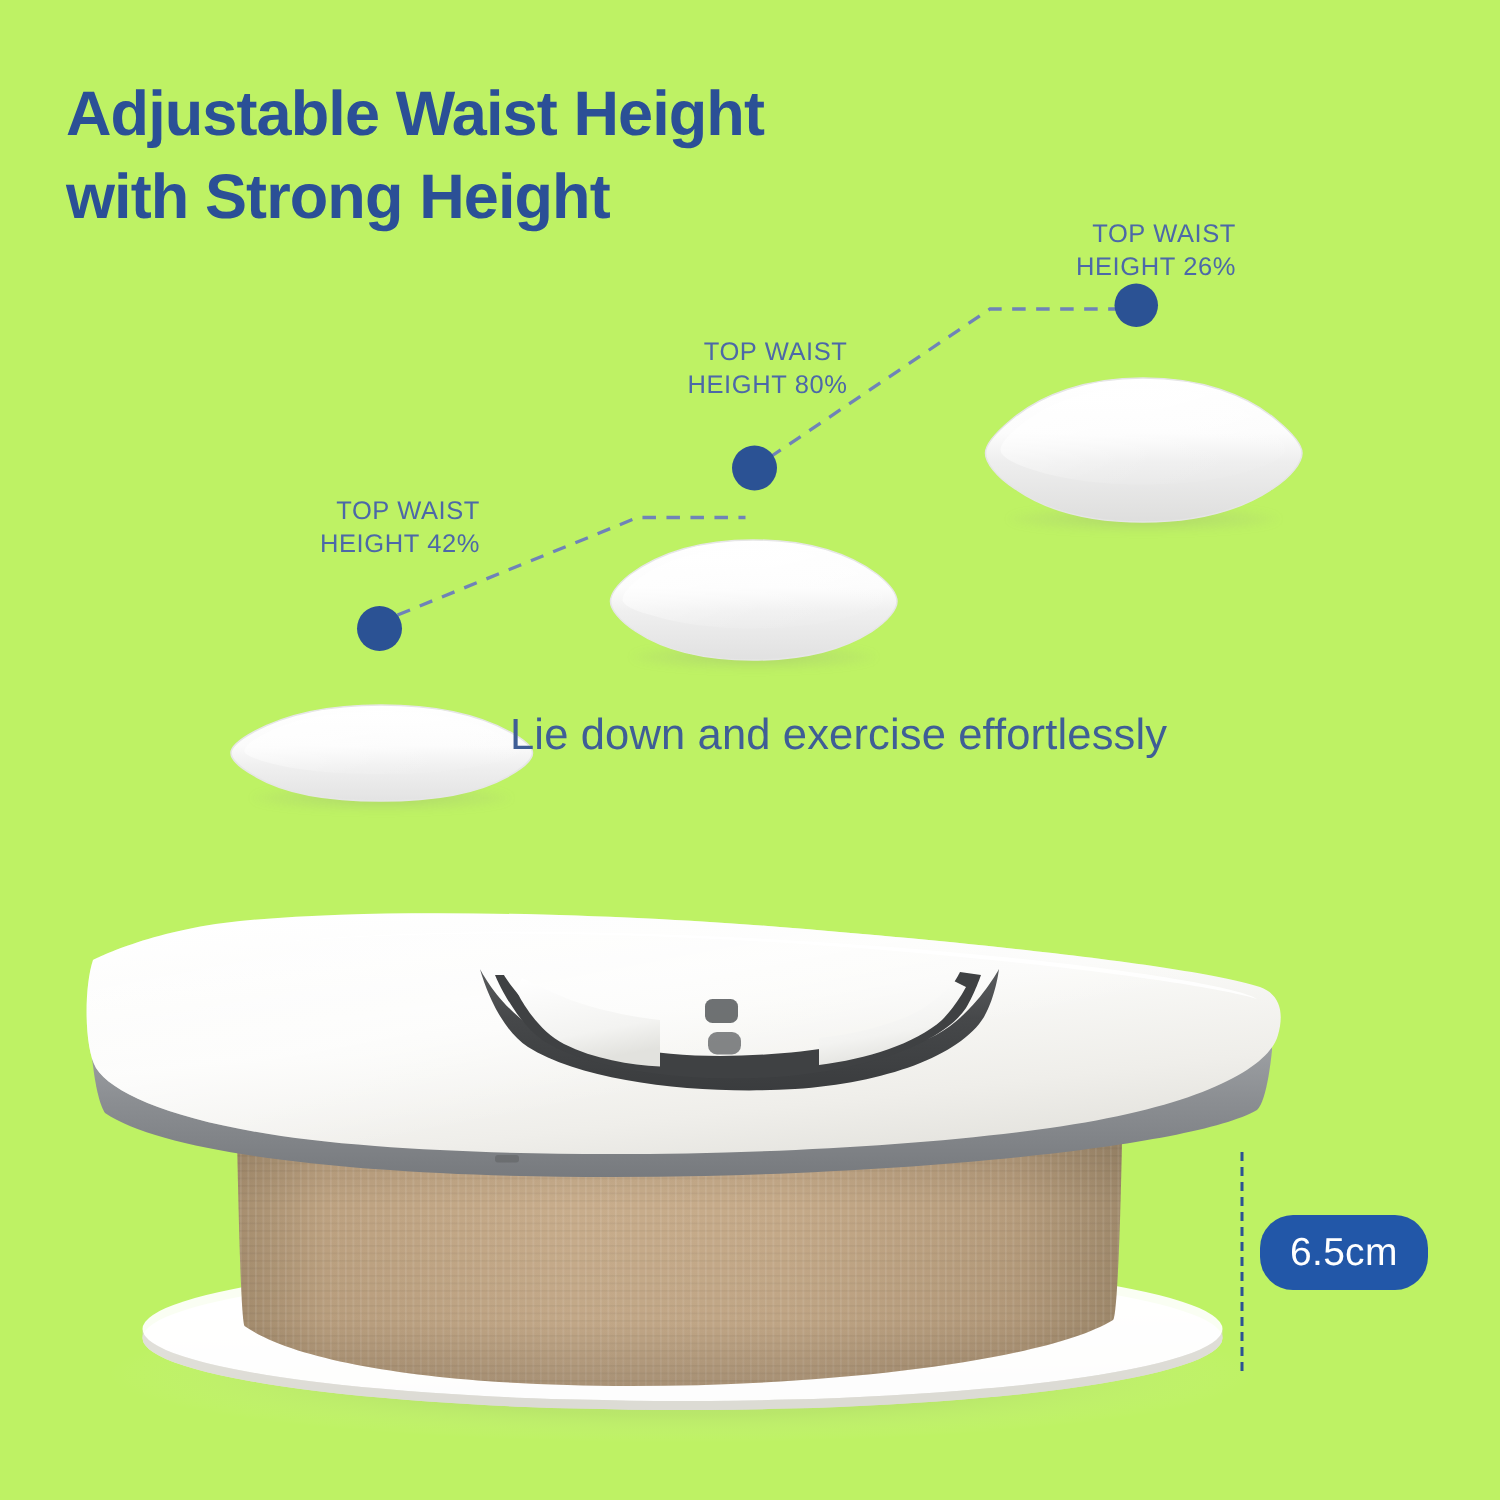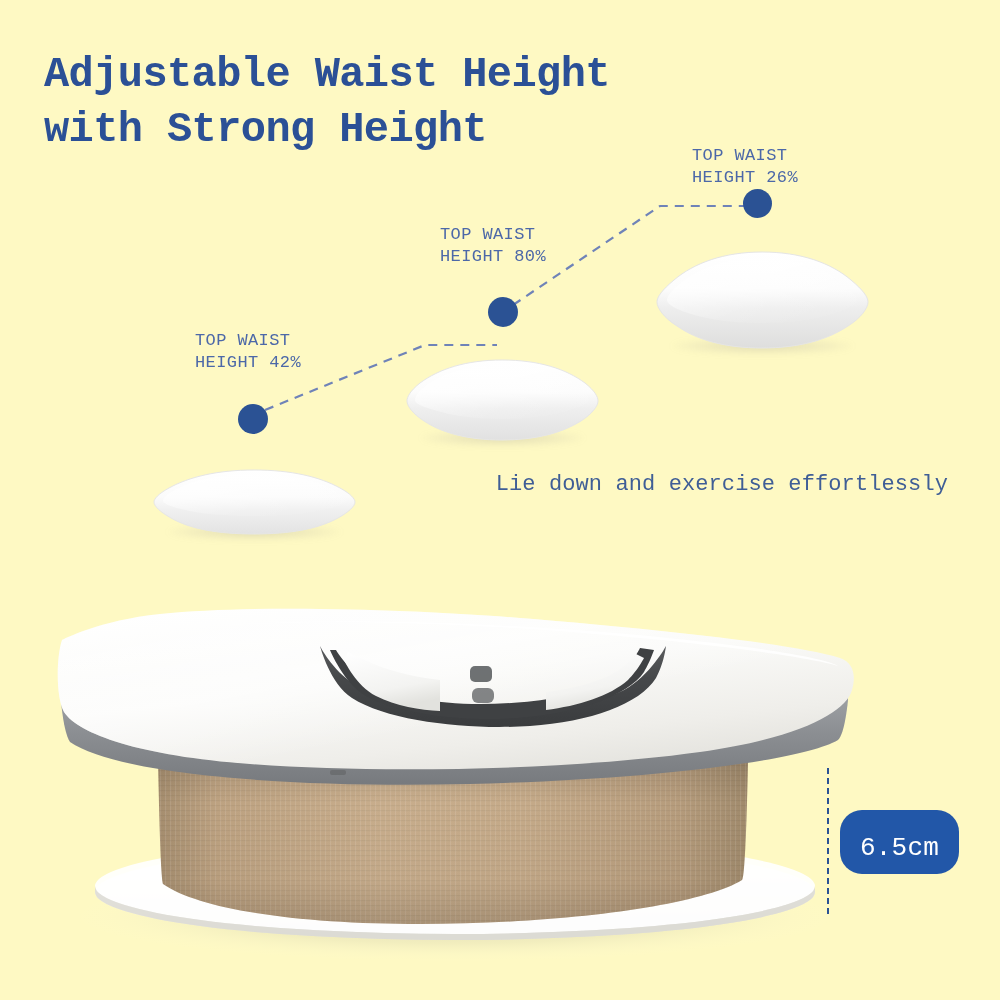"Adjustable Waist Height" #page { background: #fef9c3 -> #bef264; font-family: Liberation Mono, monospace -> Liberation Sans, sans-serif }
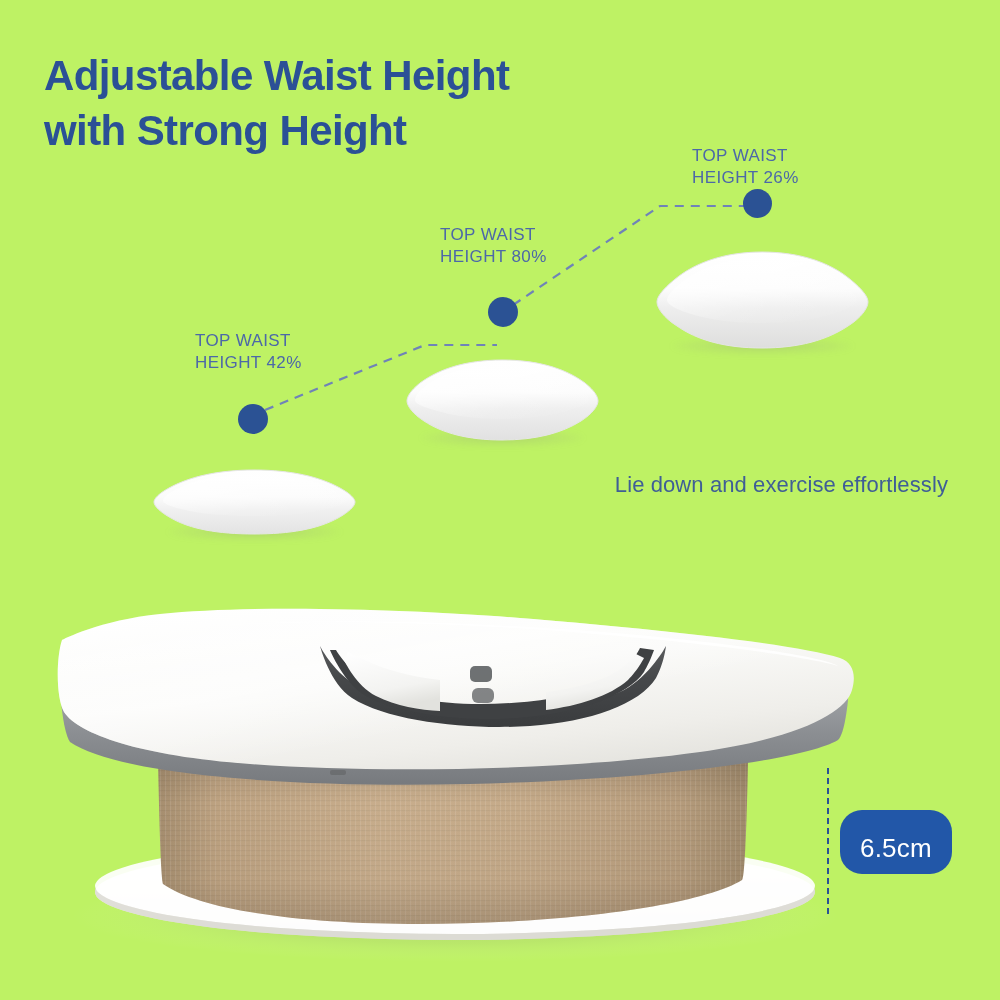"TOP WAIST" .step-label { text-align: left -> right }
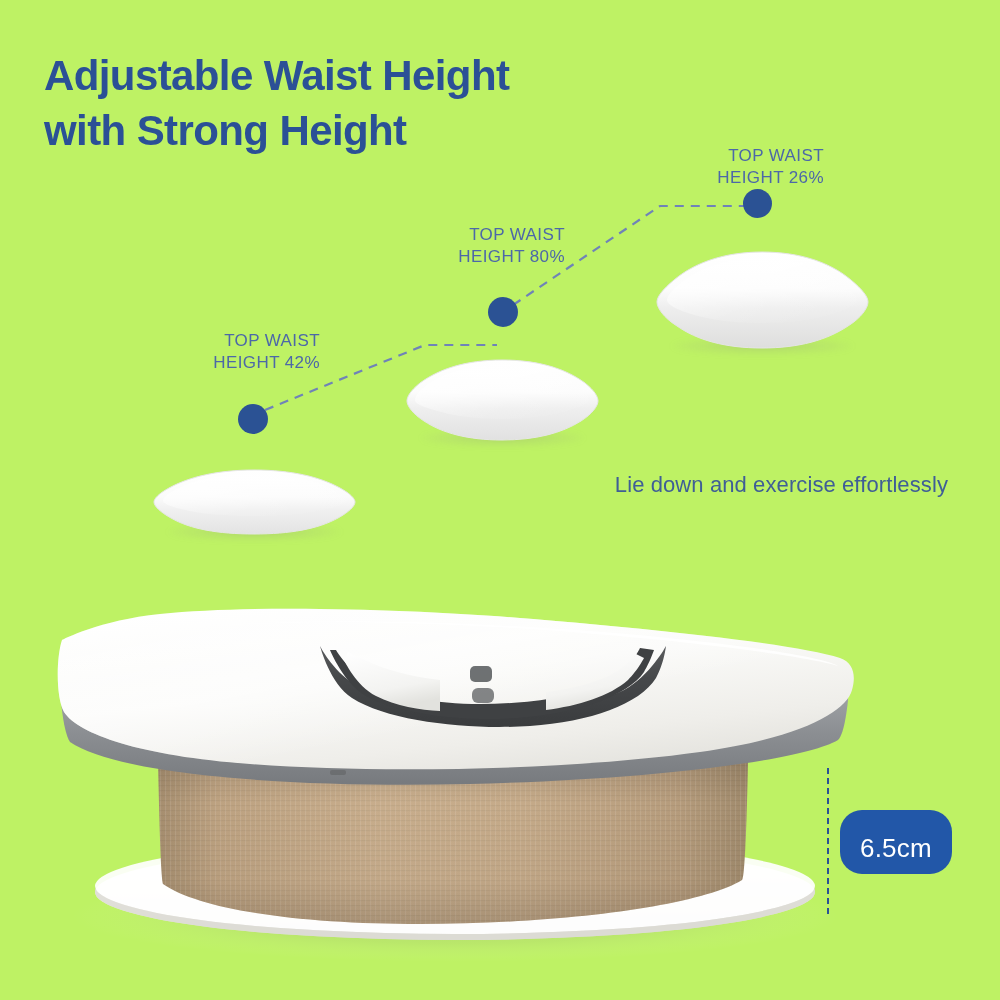"Lie down and exercise effortlessly" #body-copy { font-size: 22px -> 29px; right: 52px -> 40px; text-align: right -> none }
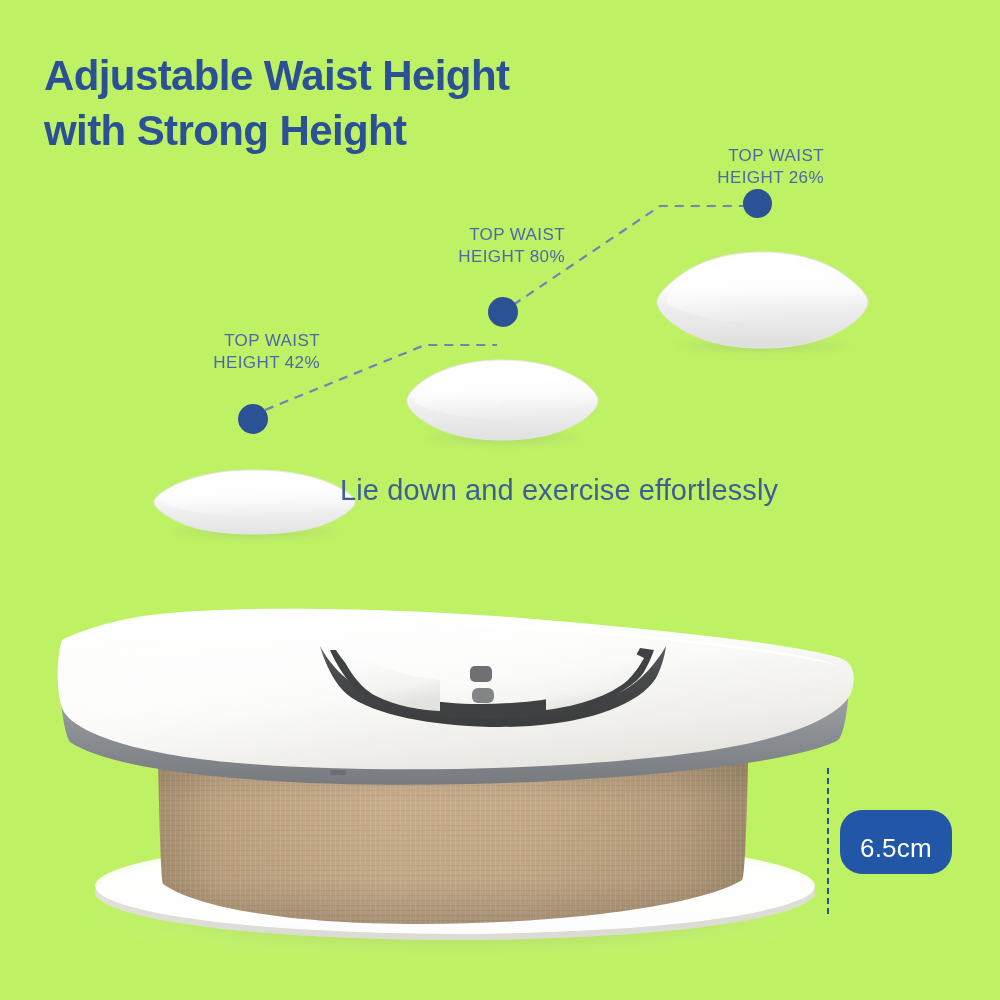"6.5cm" #badge { padding: 25px 20px 13px 20px -> 11px 20px 13px 20px }
